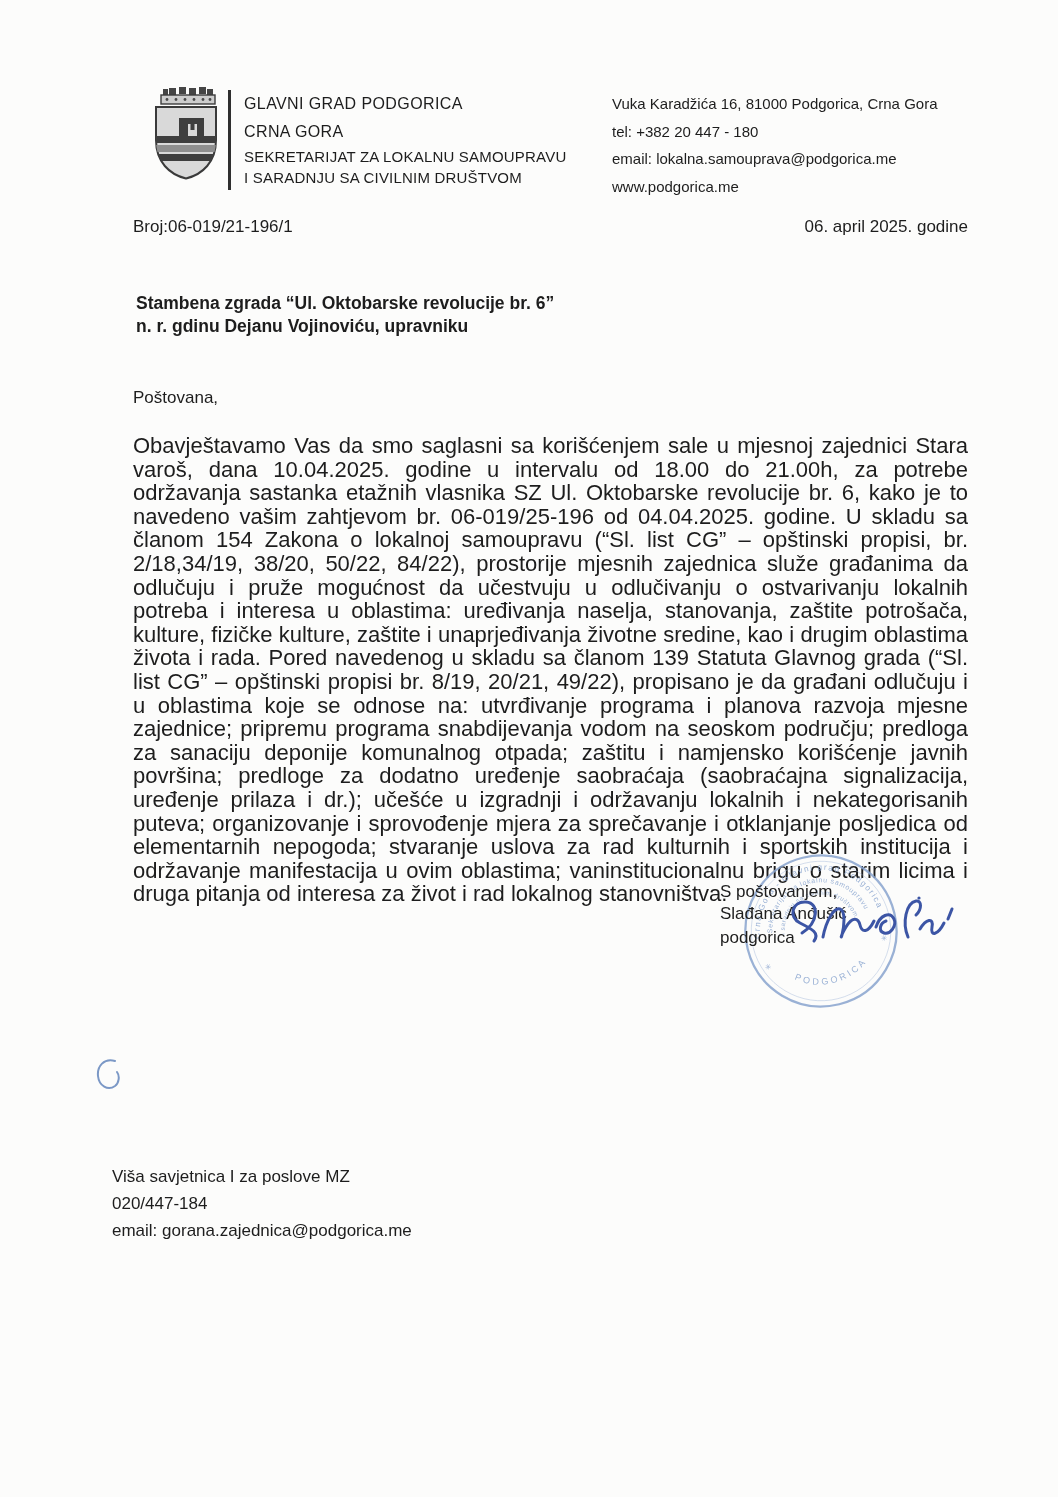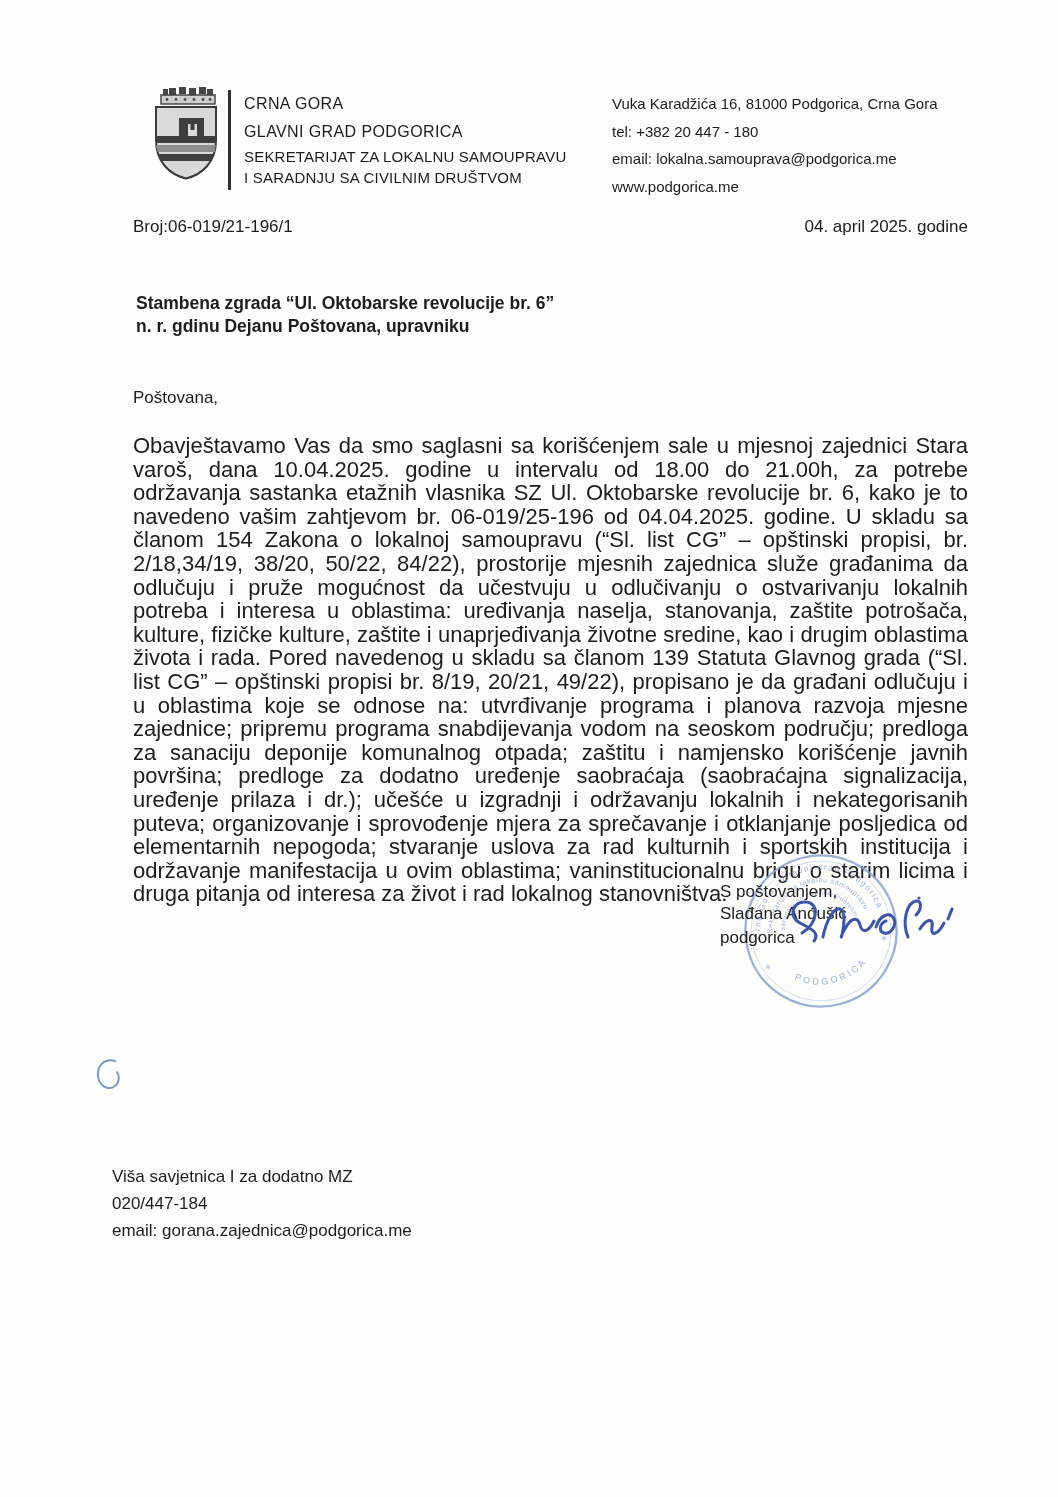"CRNA GORA" div.big { order: before "GLAVNI GRAD PODGORICA" -> after "GLAVNI GRAD PODGORICA" }
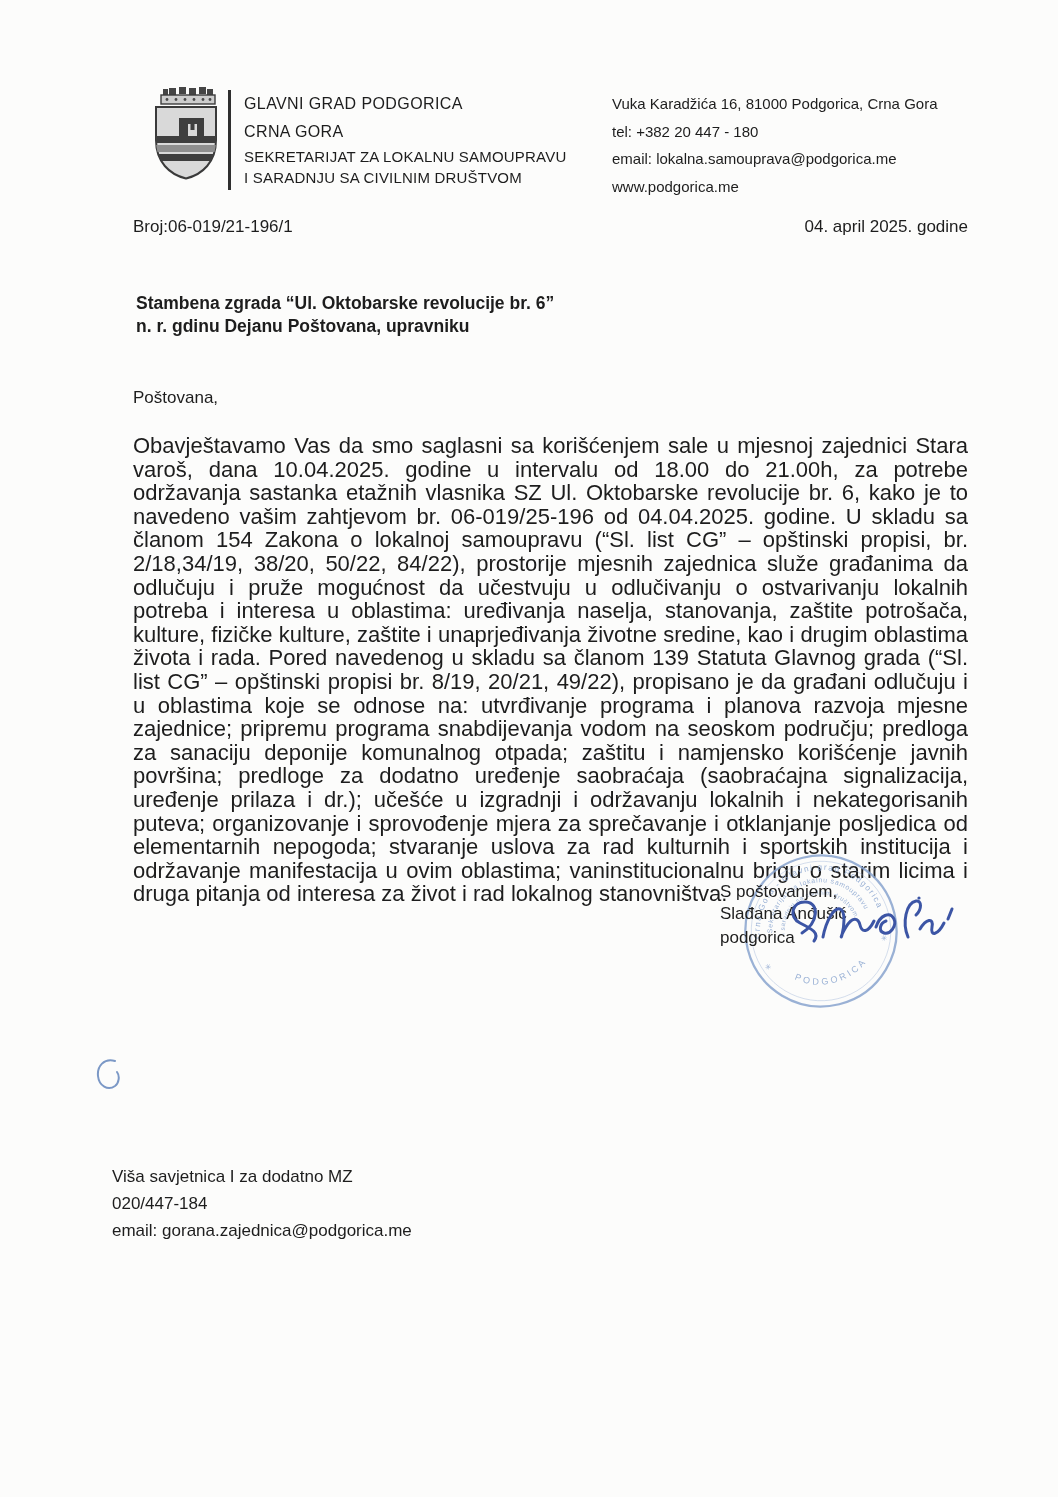"04. april 2025. godine" span { text: 04 -> 06 }
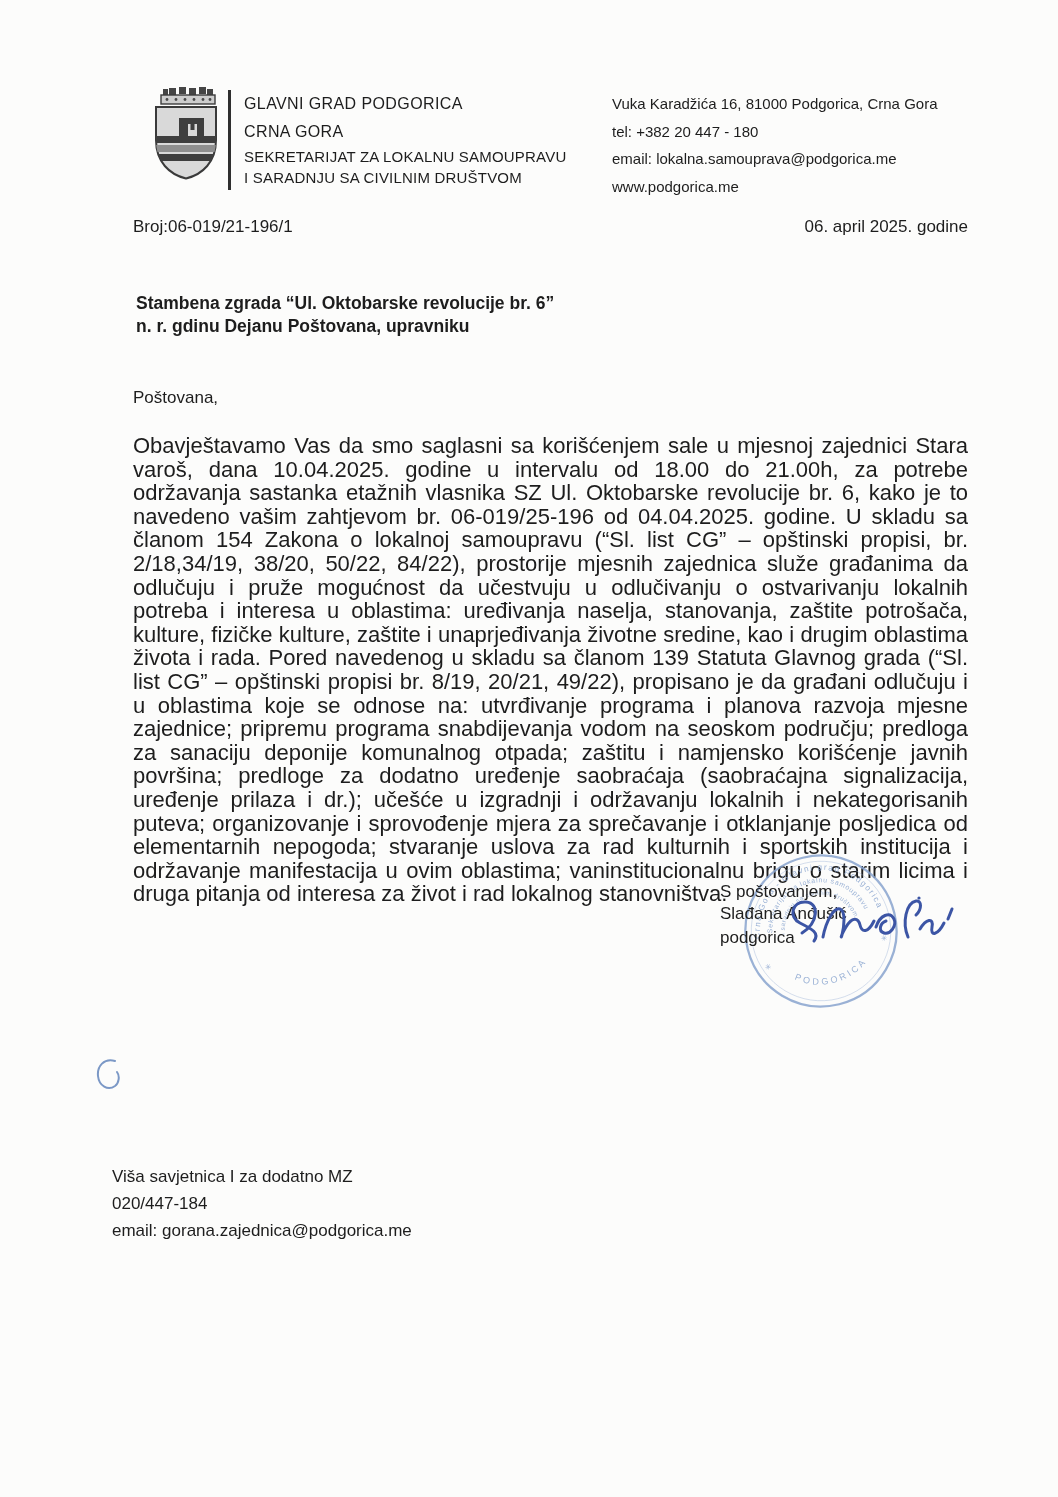"n. r. gdinu Dejanu Poštovana," div { text: Poštovana -> Vojinoviću }
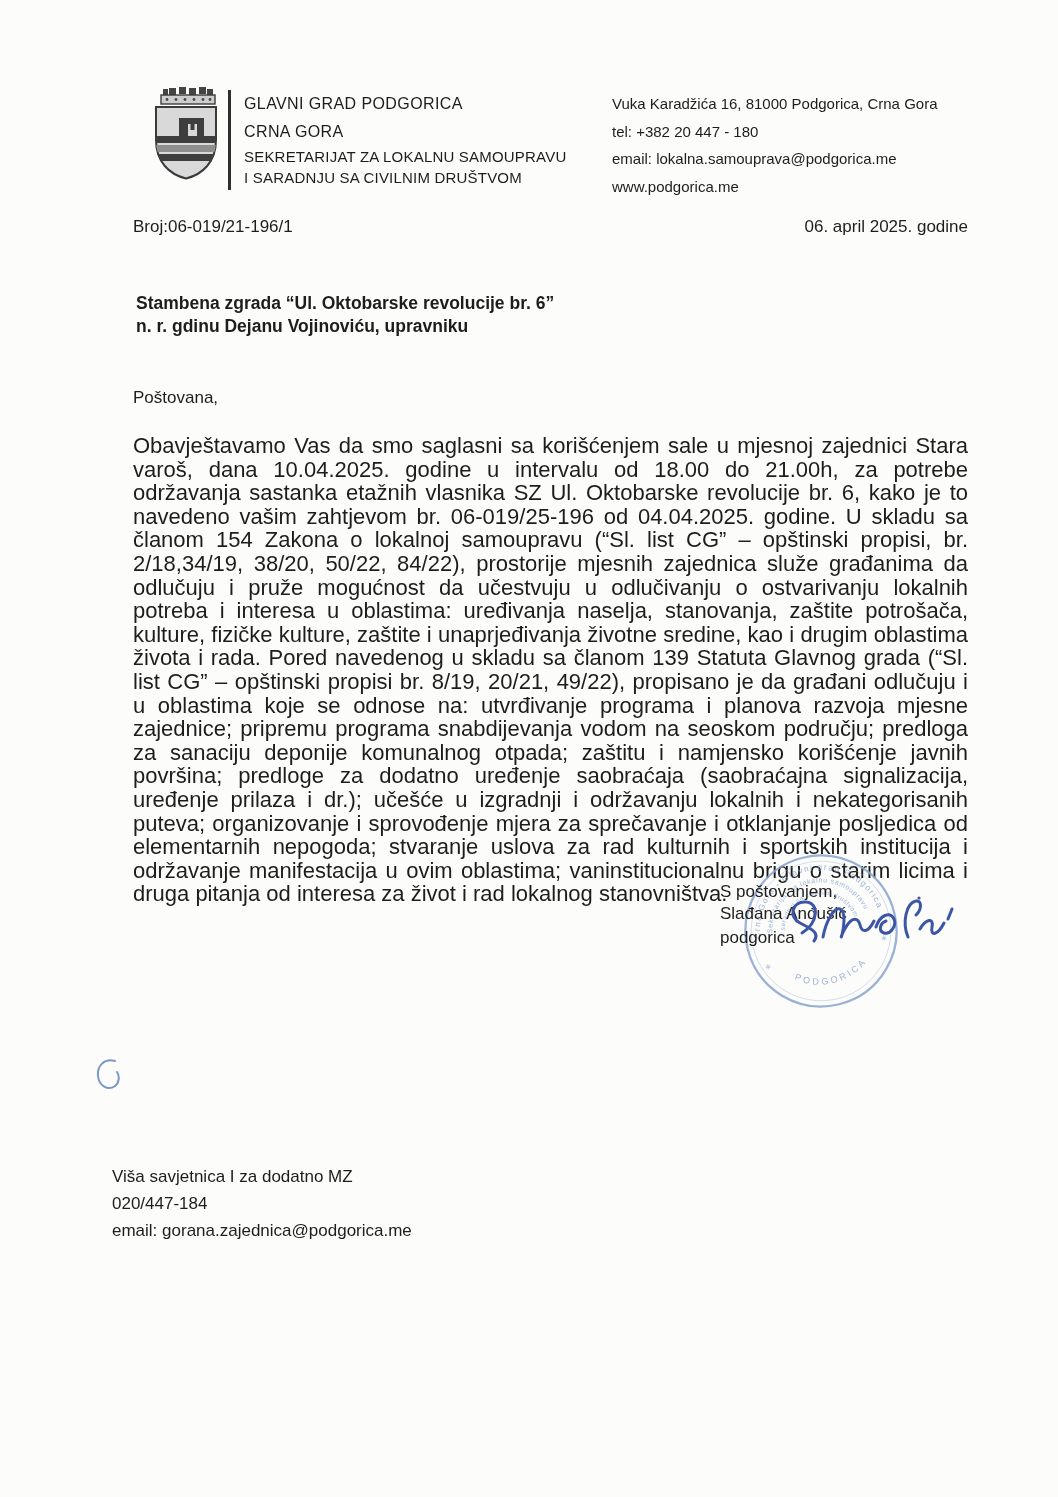"Viša savjetnica I za dodatno" div { text: dodatno -> poslove }
